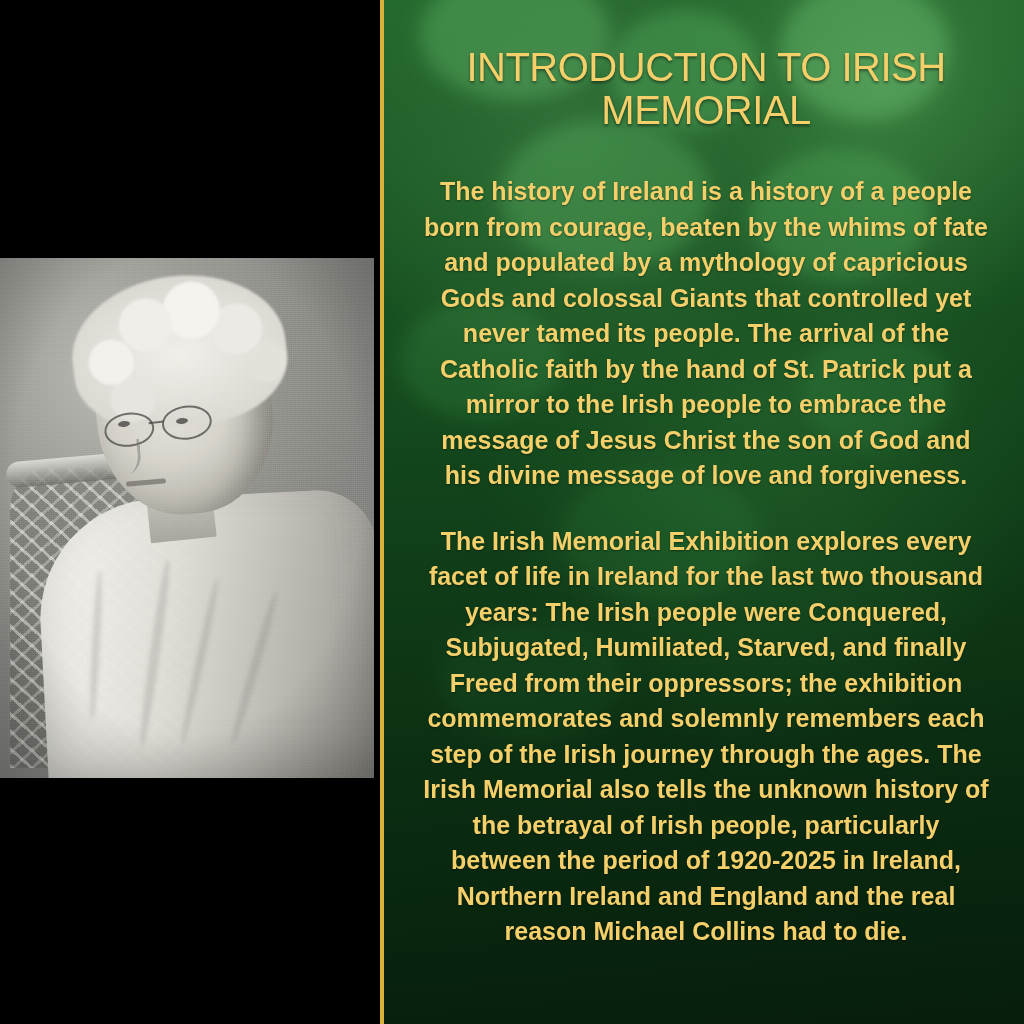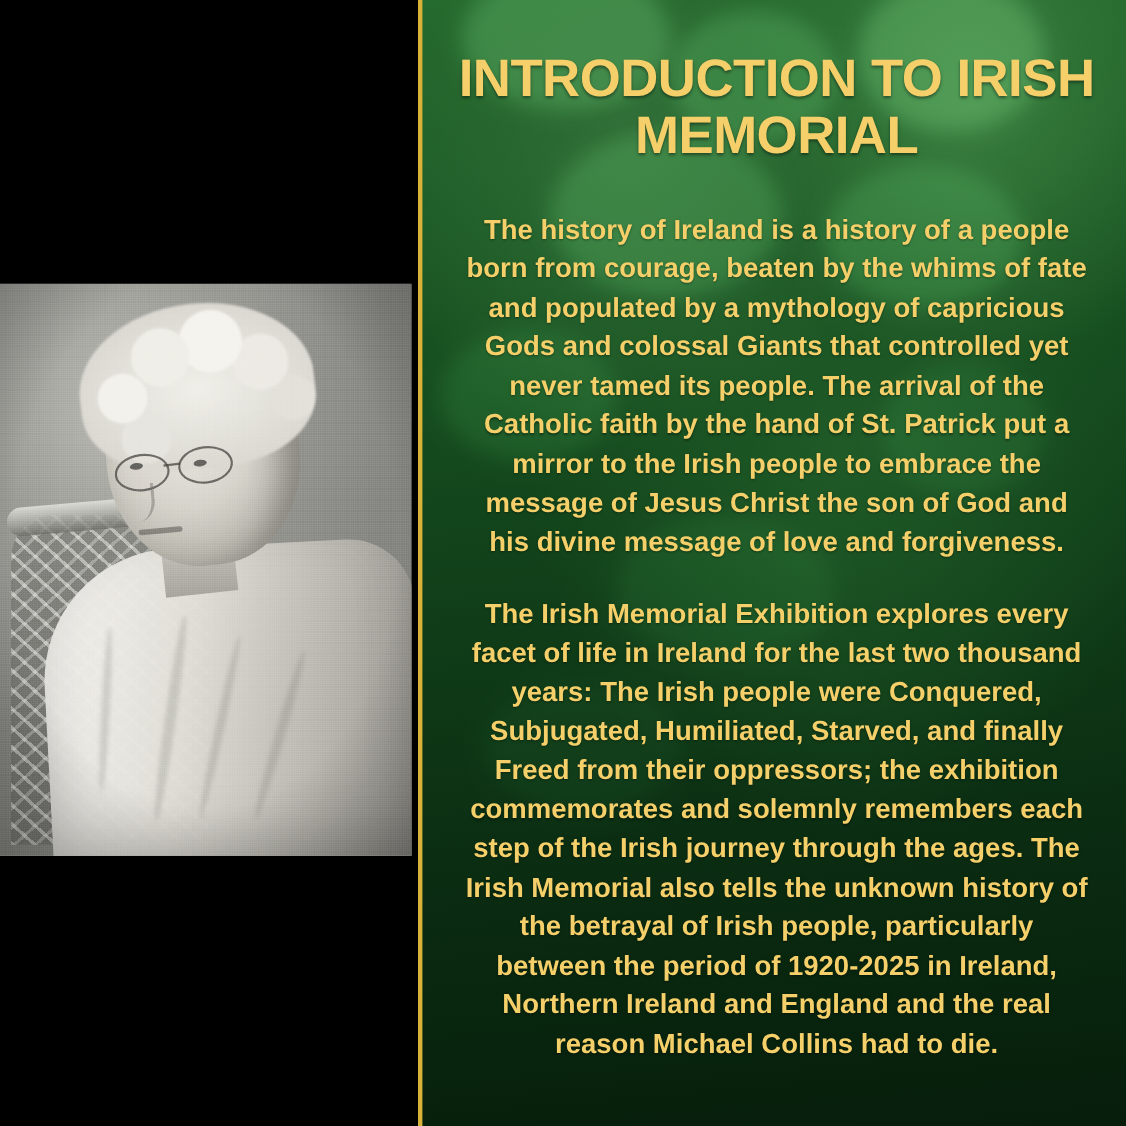"INTRODUCTION TO IRISH MEMORIAL" .title { font-size: 48px -> 40px; font-weight: bold -> normal }
